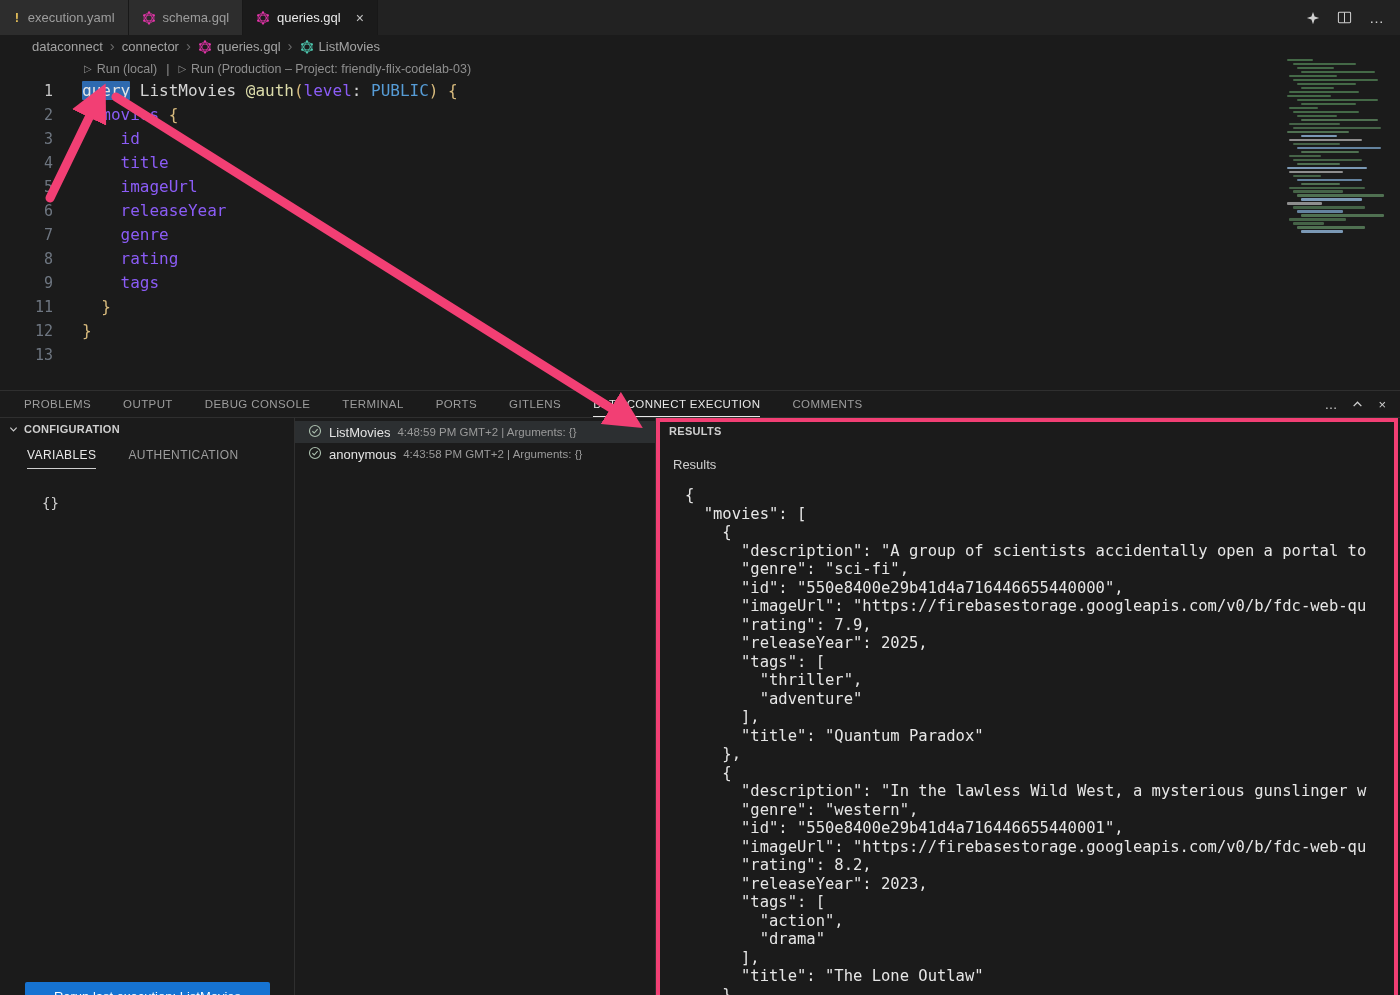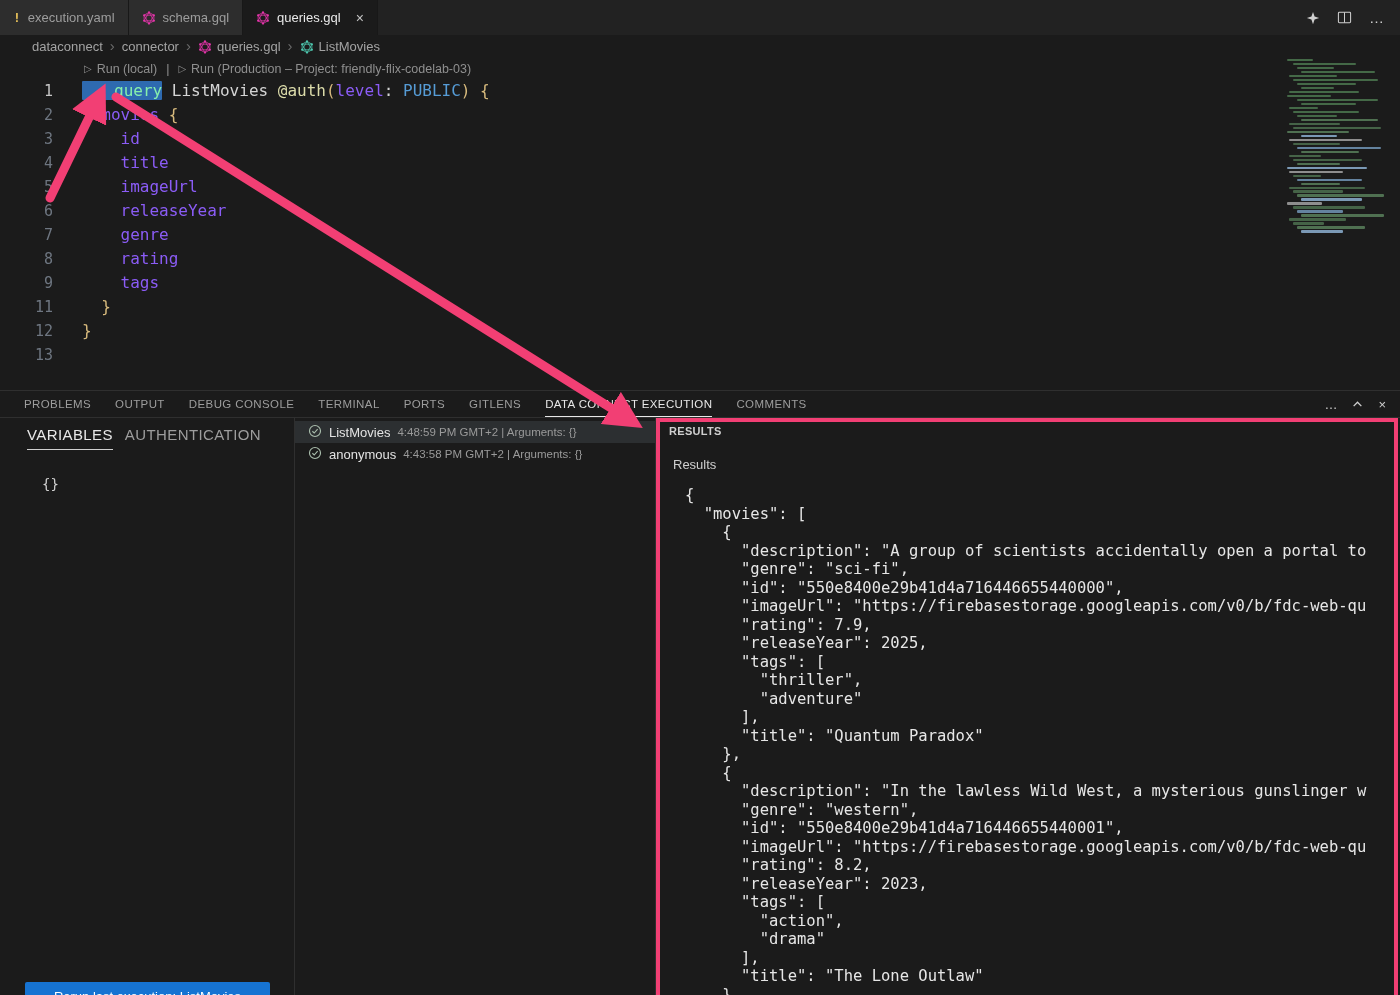"query" .sel { color: #86efac -> #e5e5e5; padding-left: 32px -> none }
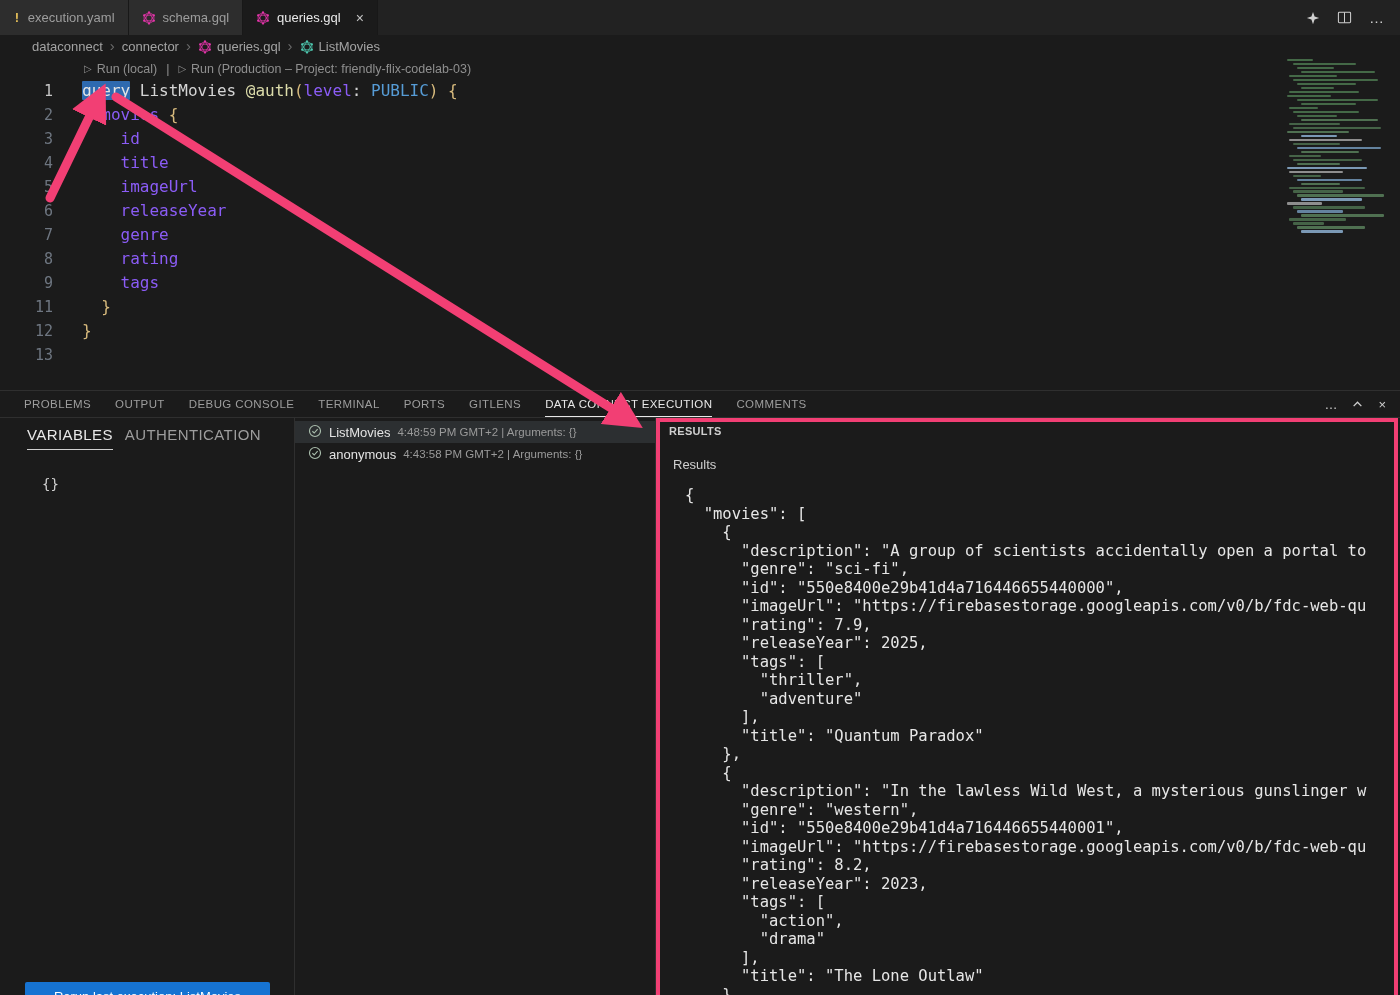"PROBLEMS" .panel-tabs { gap: 24px -> 32px }
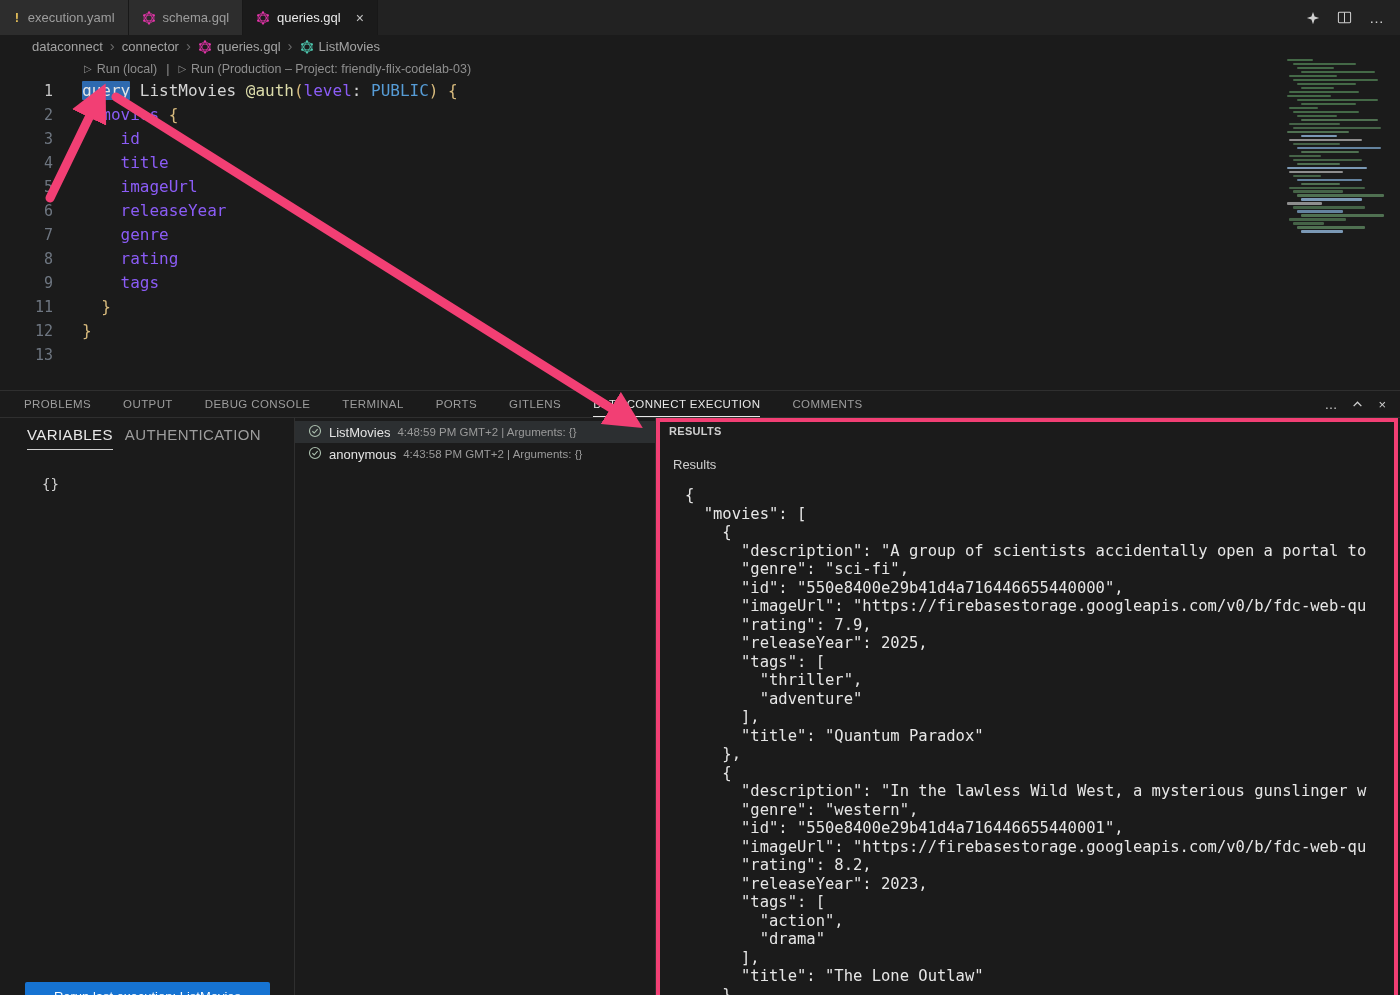"CONFIGURATION" div.col-header { html: none -> <div> <span> <svg> <path></path> </svg> </span> <span>CONFIGURATION</span> </div> }
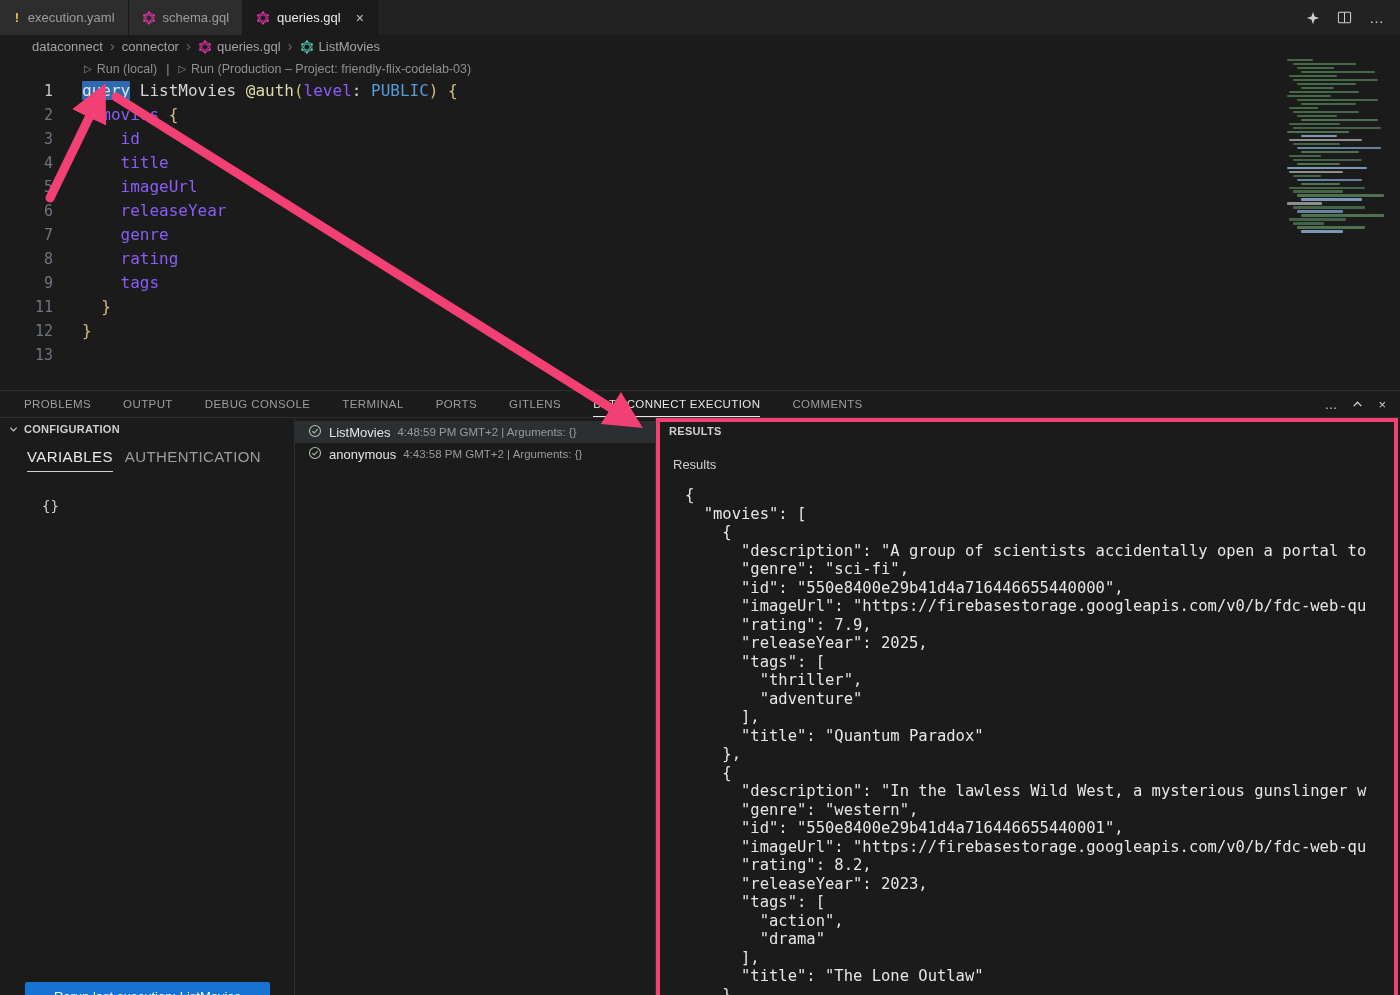"VARIABLES" .config-tabs { font-size: 15px -> 12px; gap: 12px -> 32px }
